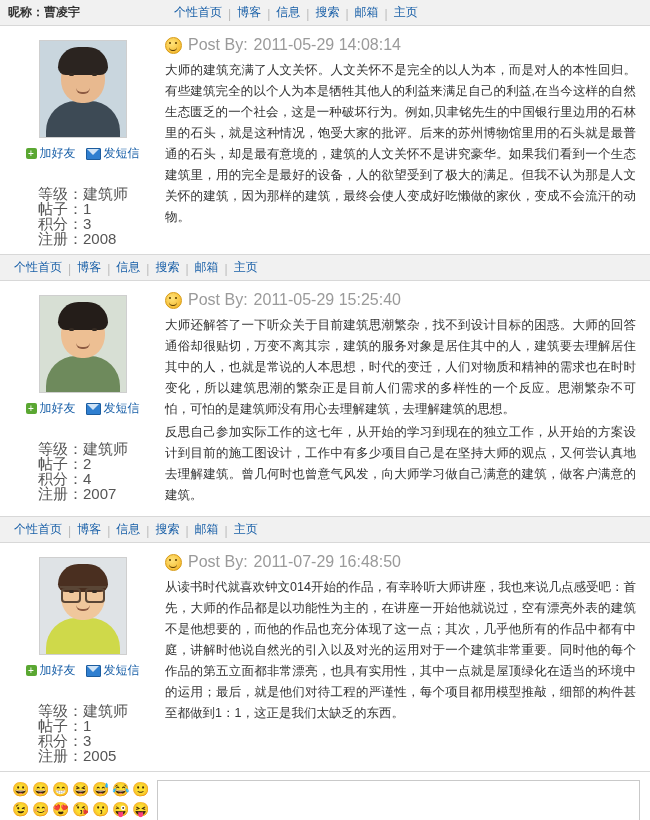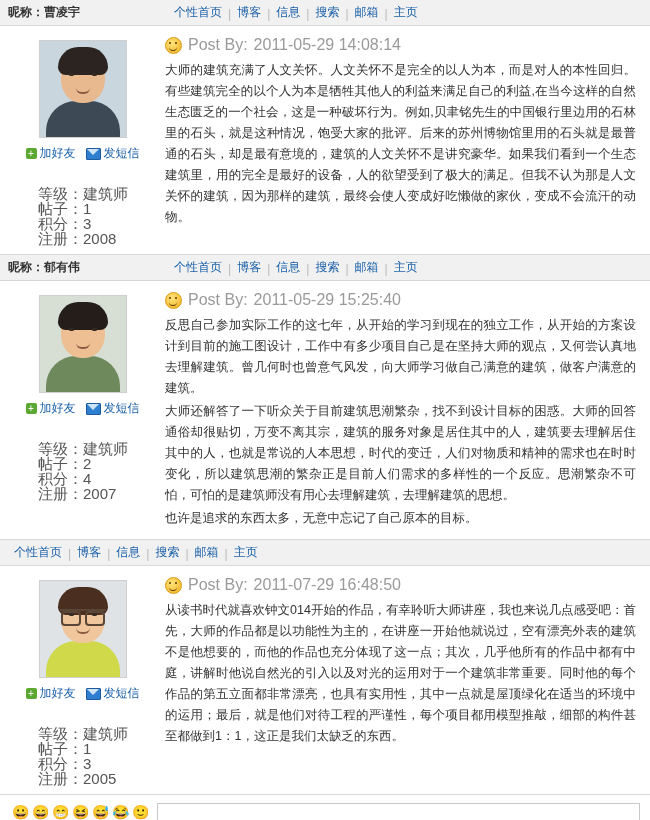"昵称：郁有伟" div.nick { html: <div>昵称：郁有伟</div> -> none }
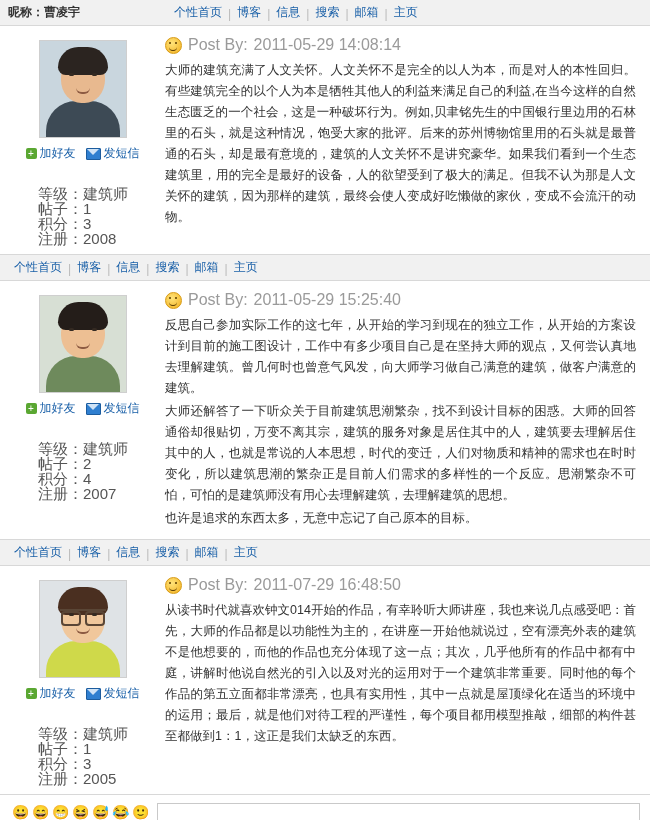"反思自己参加实际工作的这七年，从开始的学习到现在的独立工作，从开始的方案设计到目" p { order: before "大师还解答了一下听众关于目前建筑思潮繁杂，找不到设计目标的困惑。大师的回答通俗却" -> after "大师还解答了一下听众关于目前建筑思潮繁杂，找不到设计目标的困惑。大师的回答通俗却" }
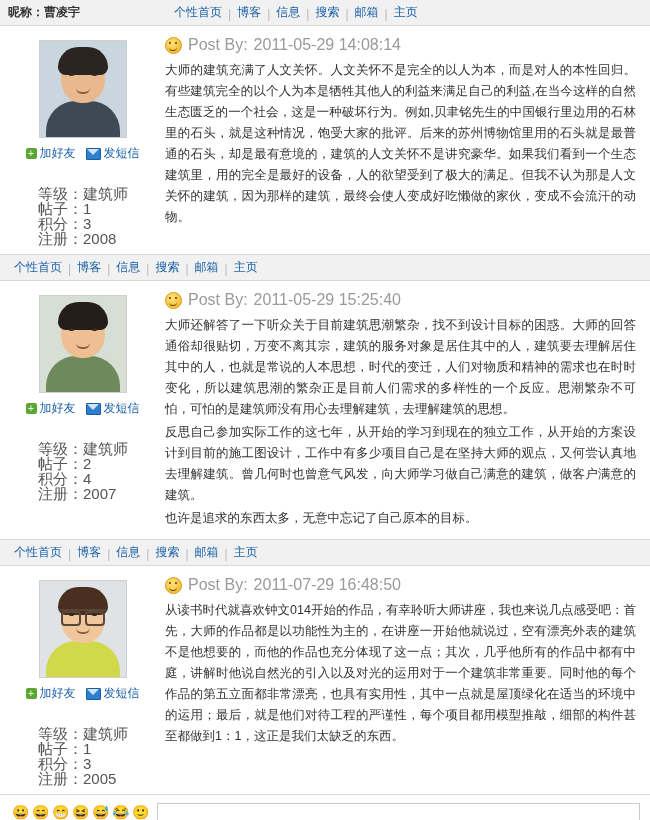"也许是追求的东西太多，无意中忘记了自己原本的目标。" p { html: <p>也许是追求的东西太多，无意中忘记了自己原本的目标。</p> -> none }
